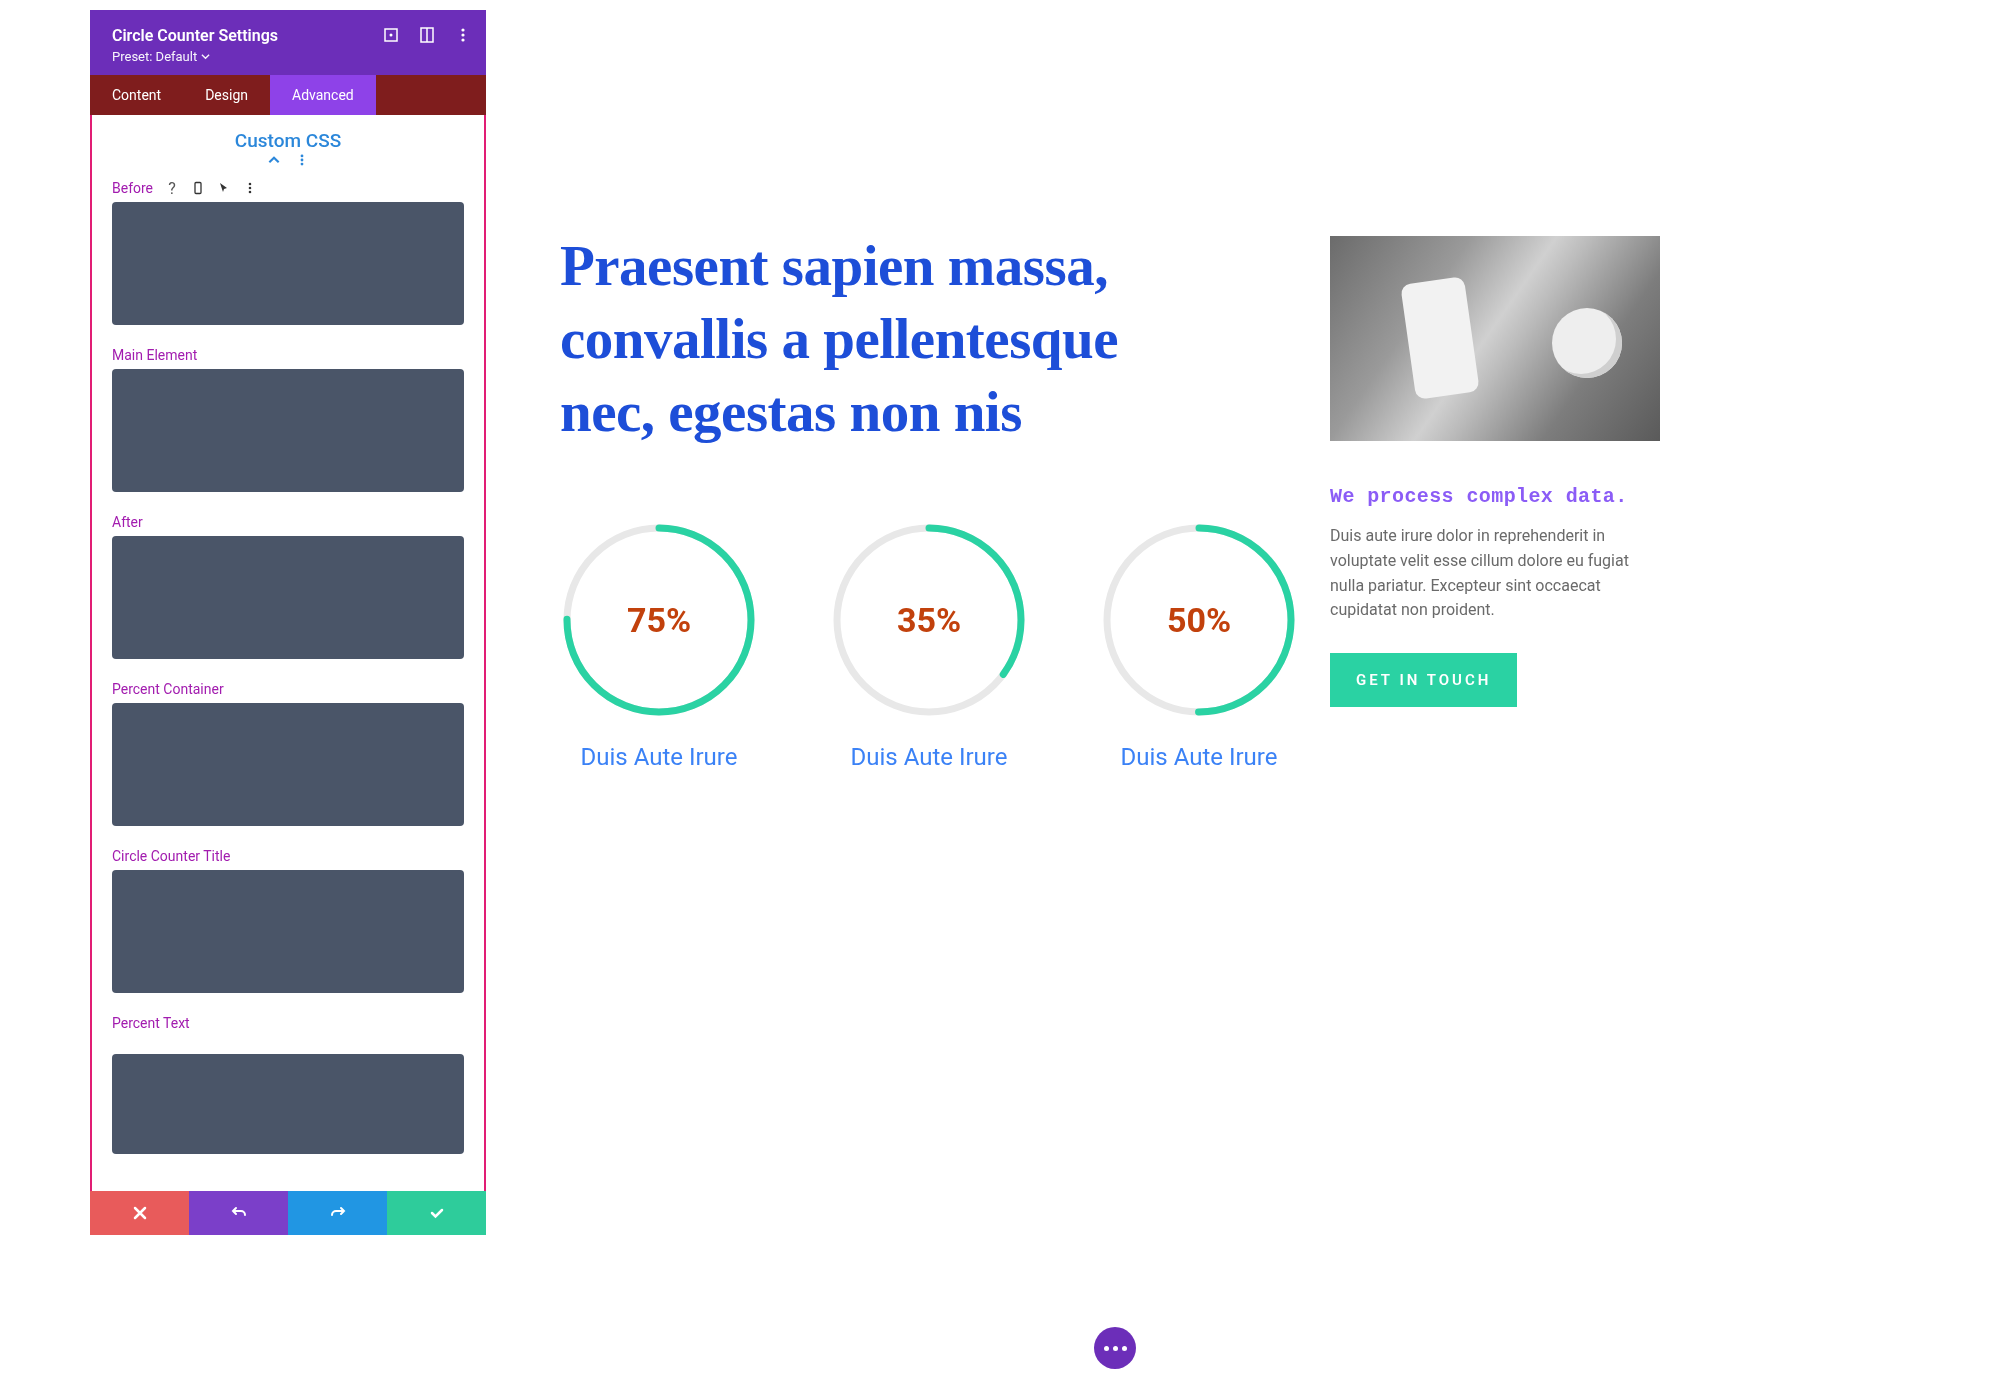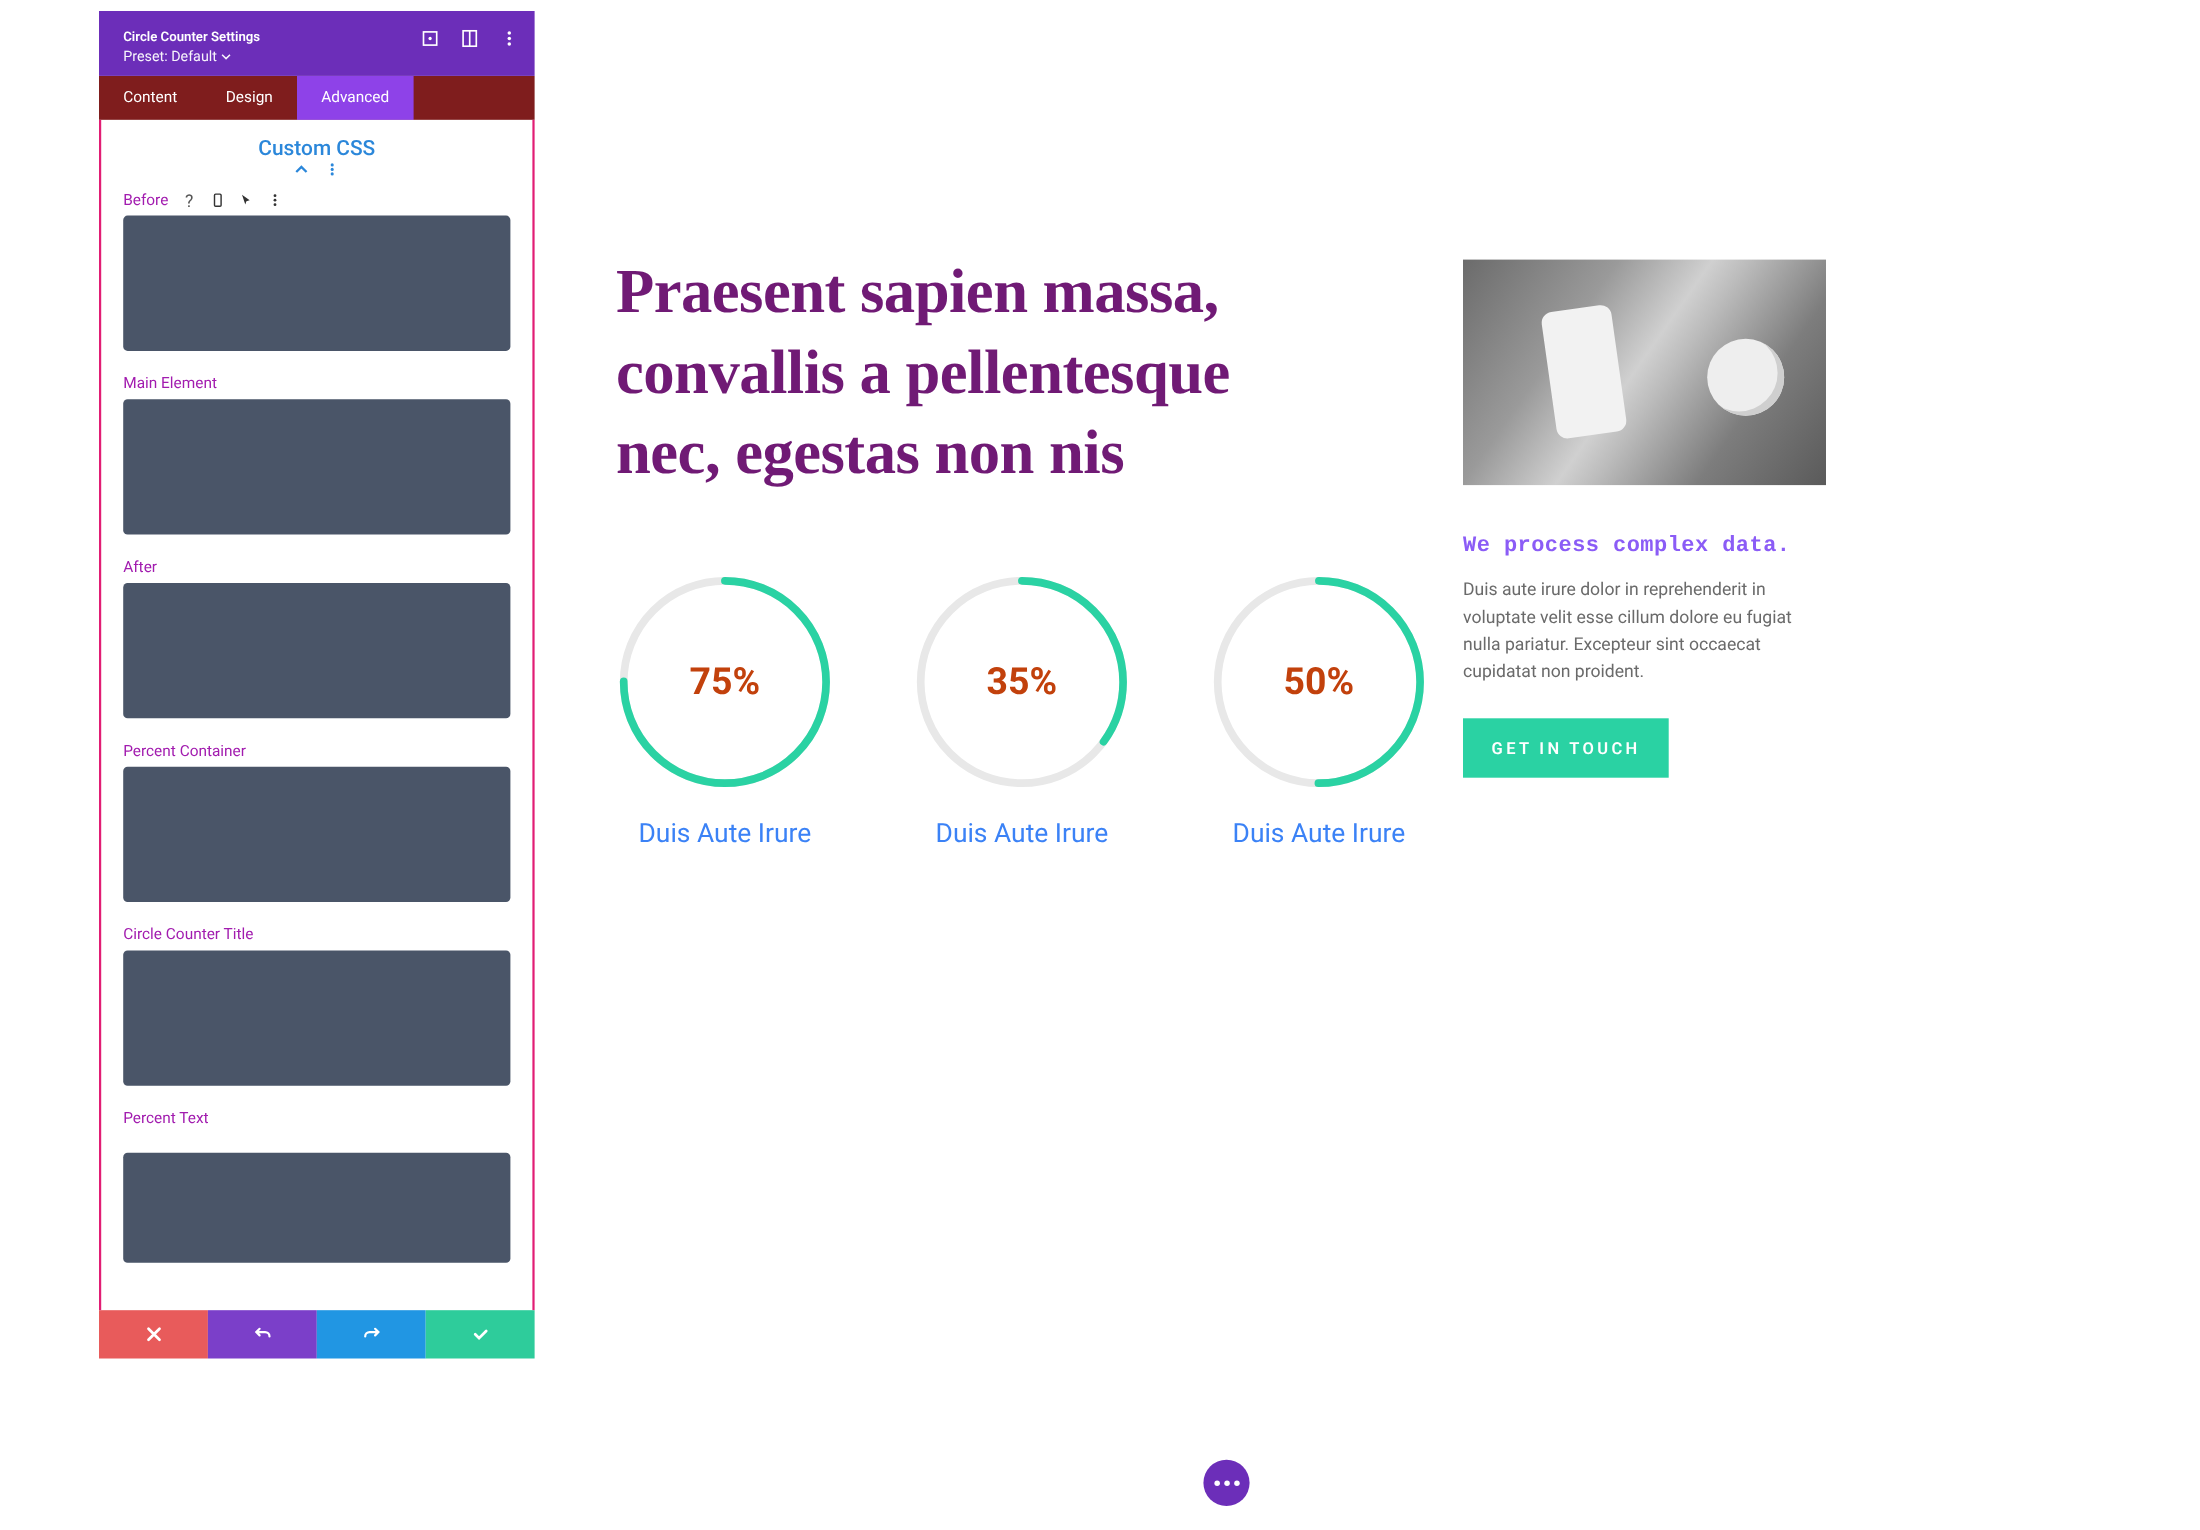"Circle Counter Settings" .panel-title { font-size: 12px -> 16px }
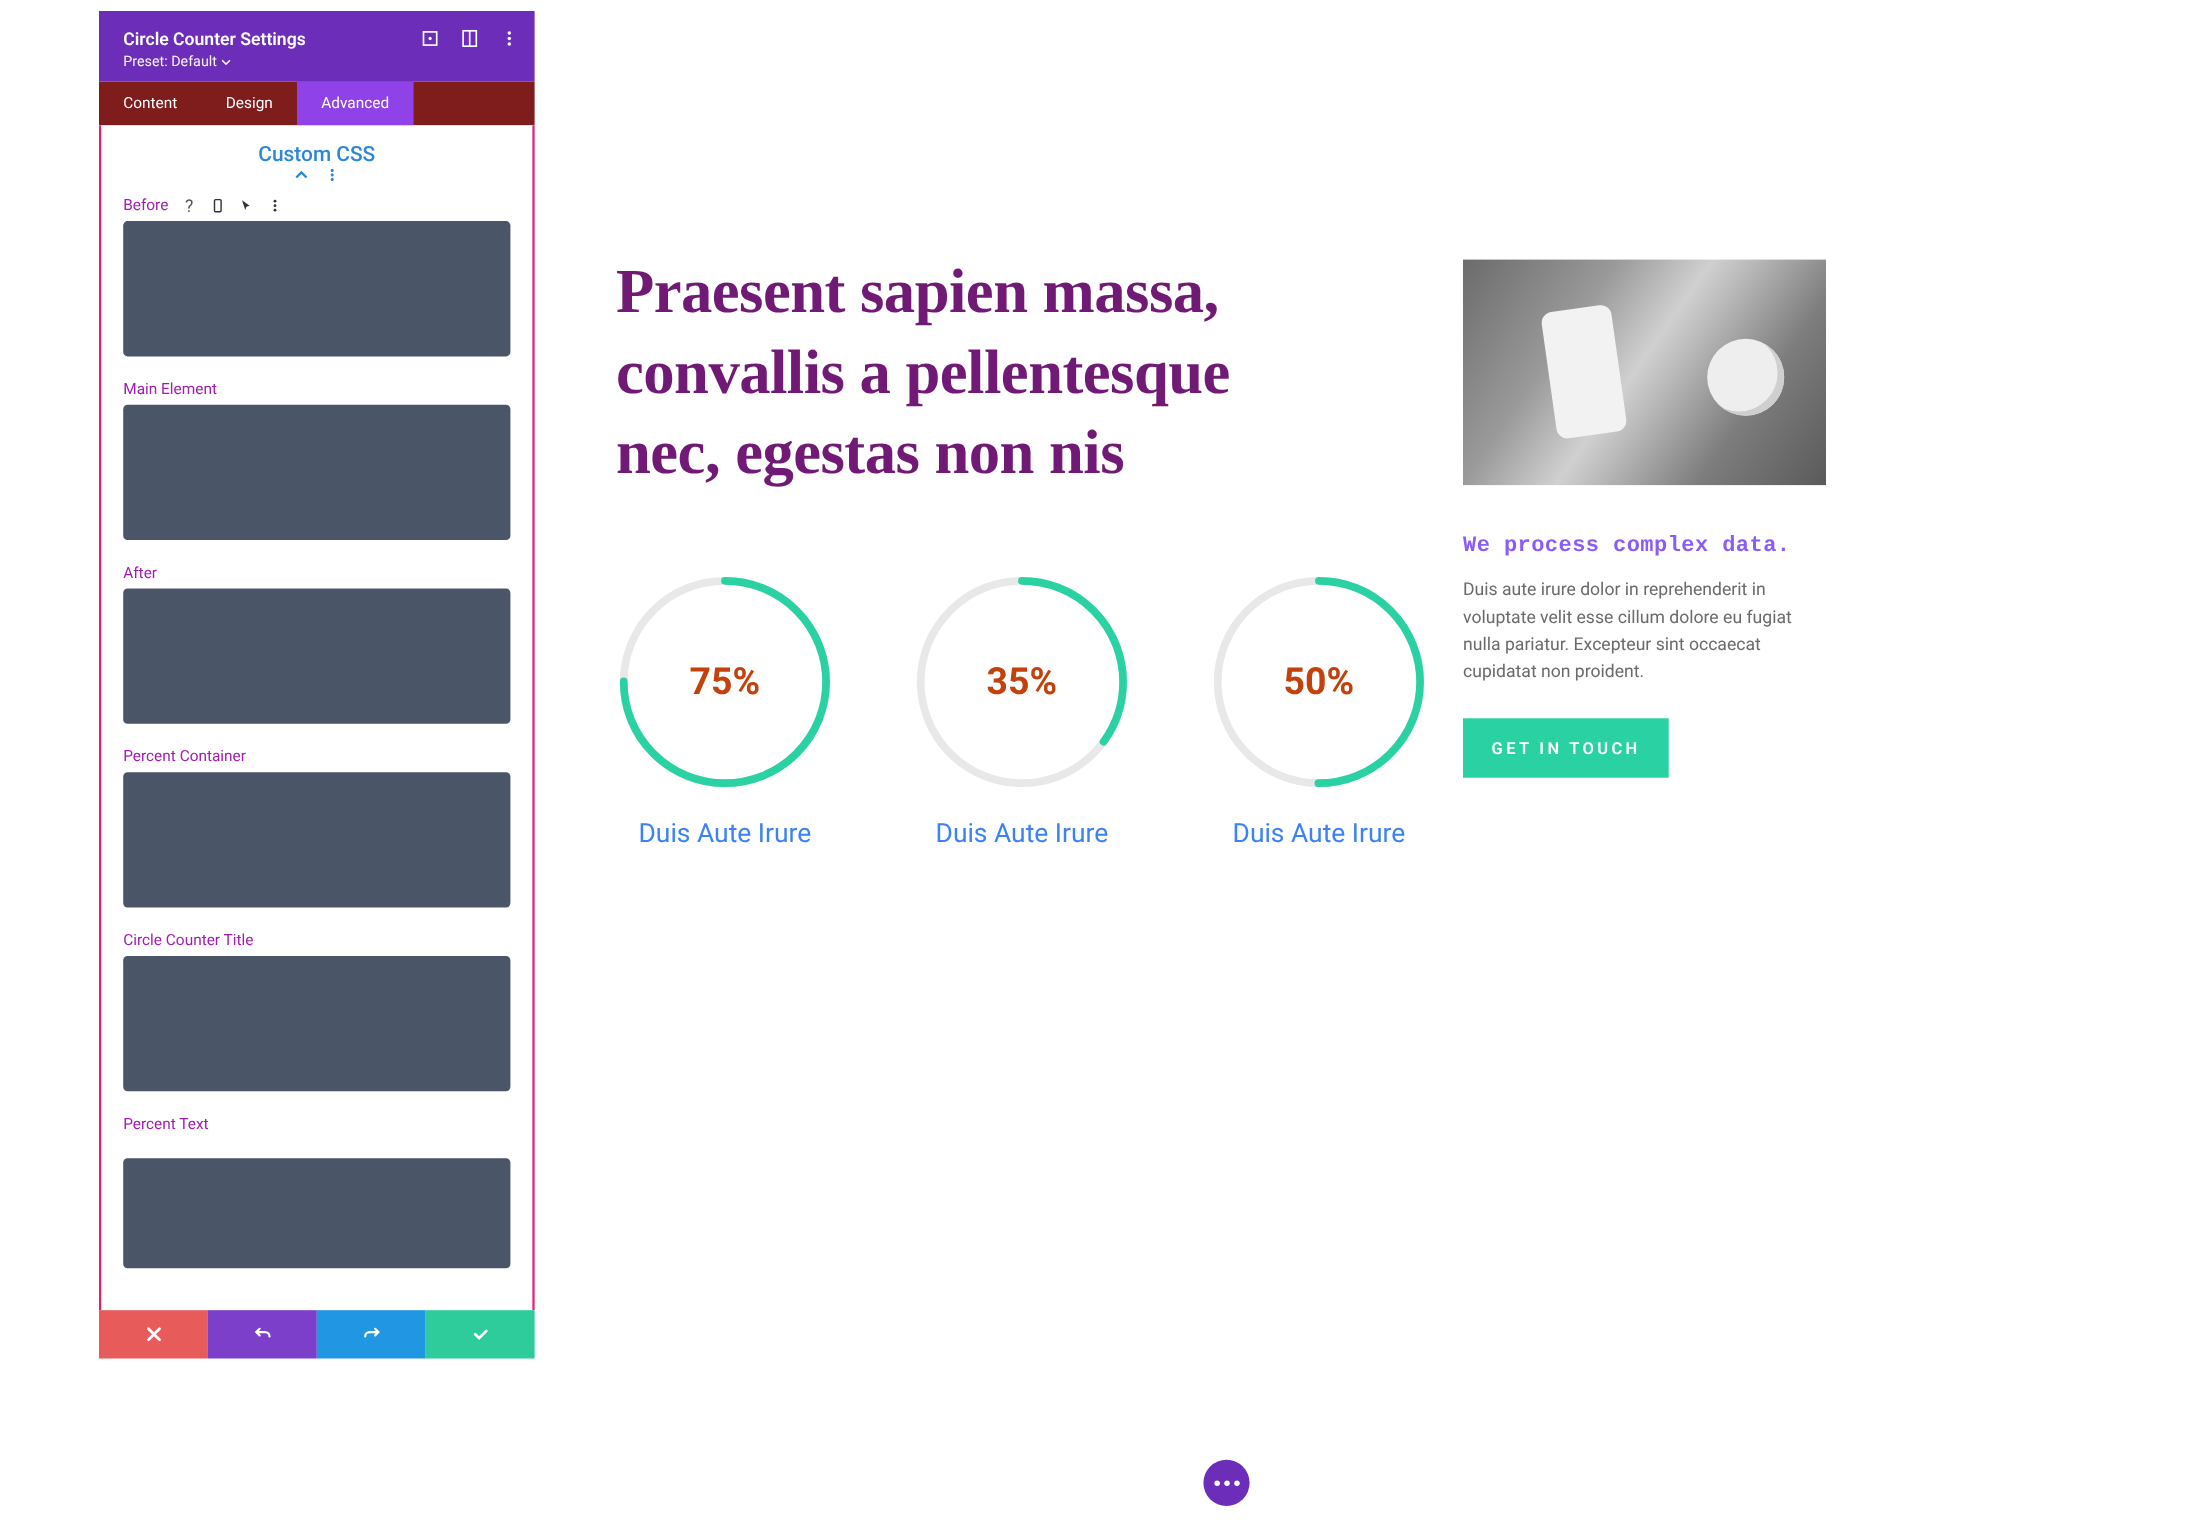"Praesent sapien massa, convallis a" .hero { color: #701a75 -> #1d4ed8 }
